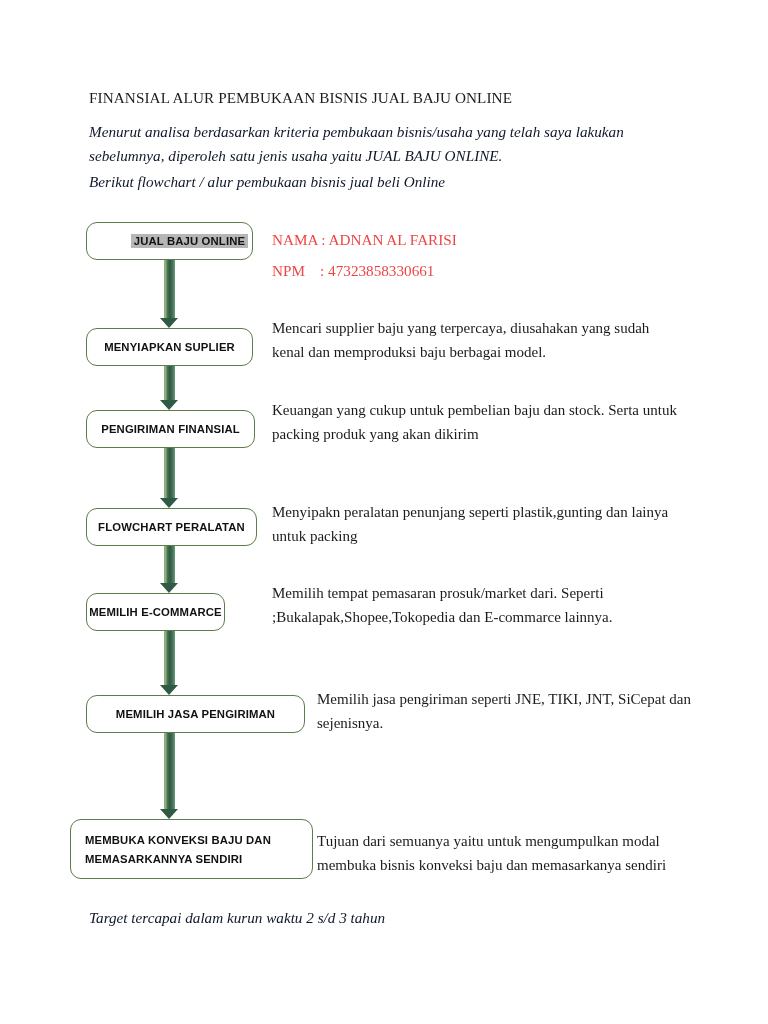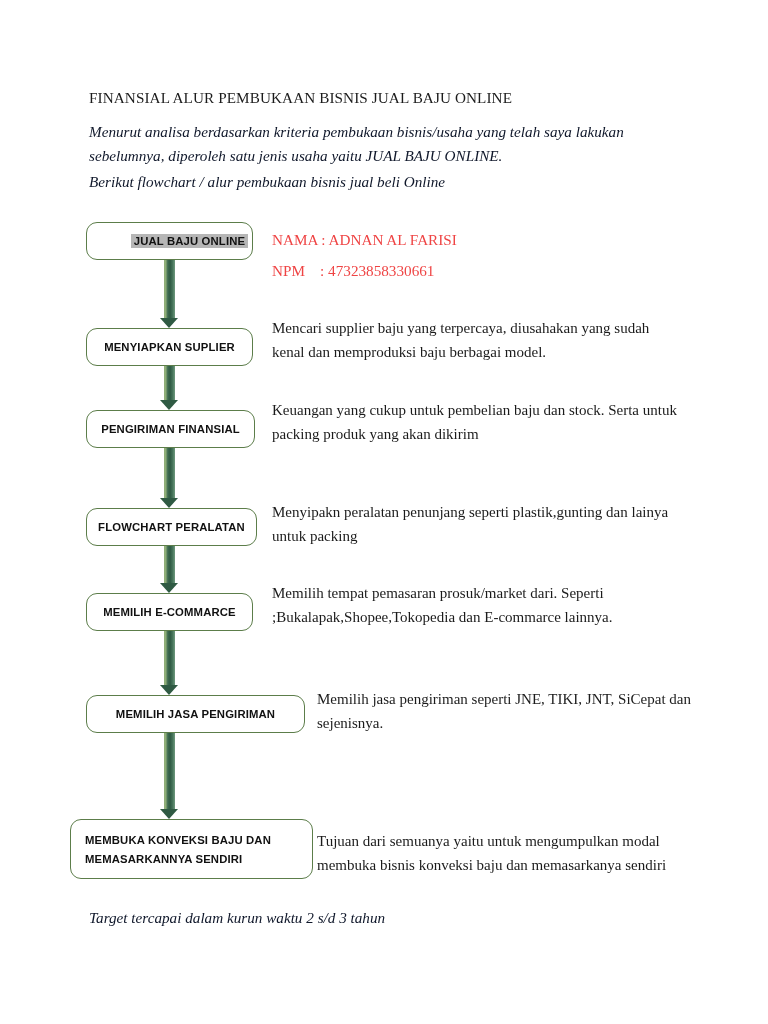"MEMILIH E-COMMARCE" div.flow-box { width: 167px -> 139px }
